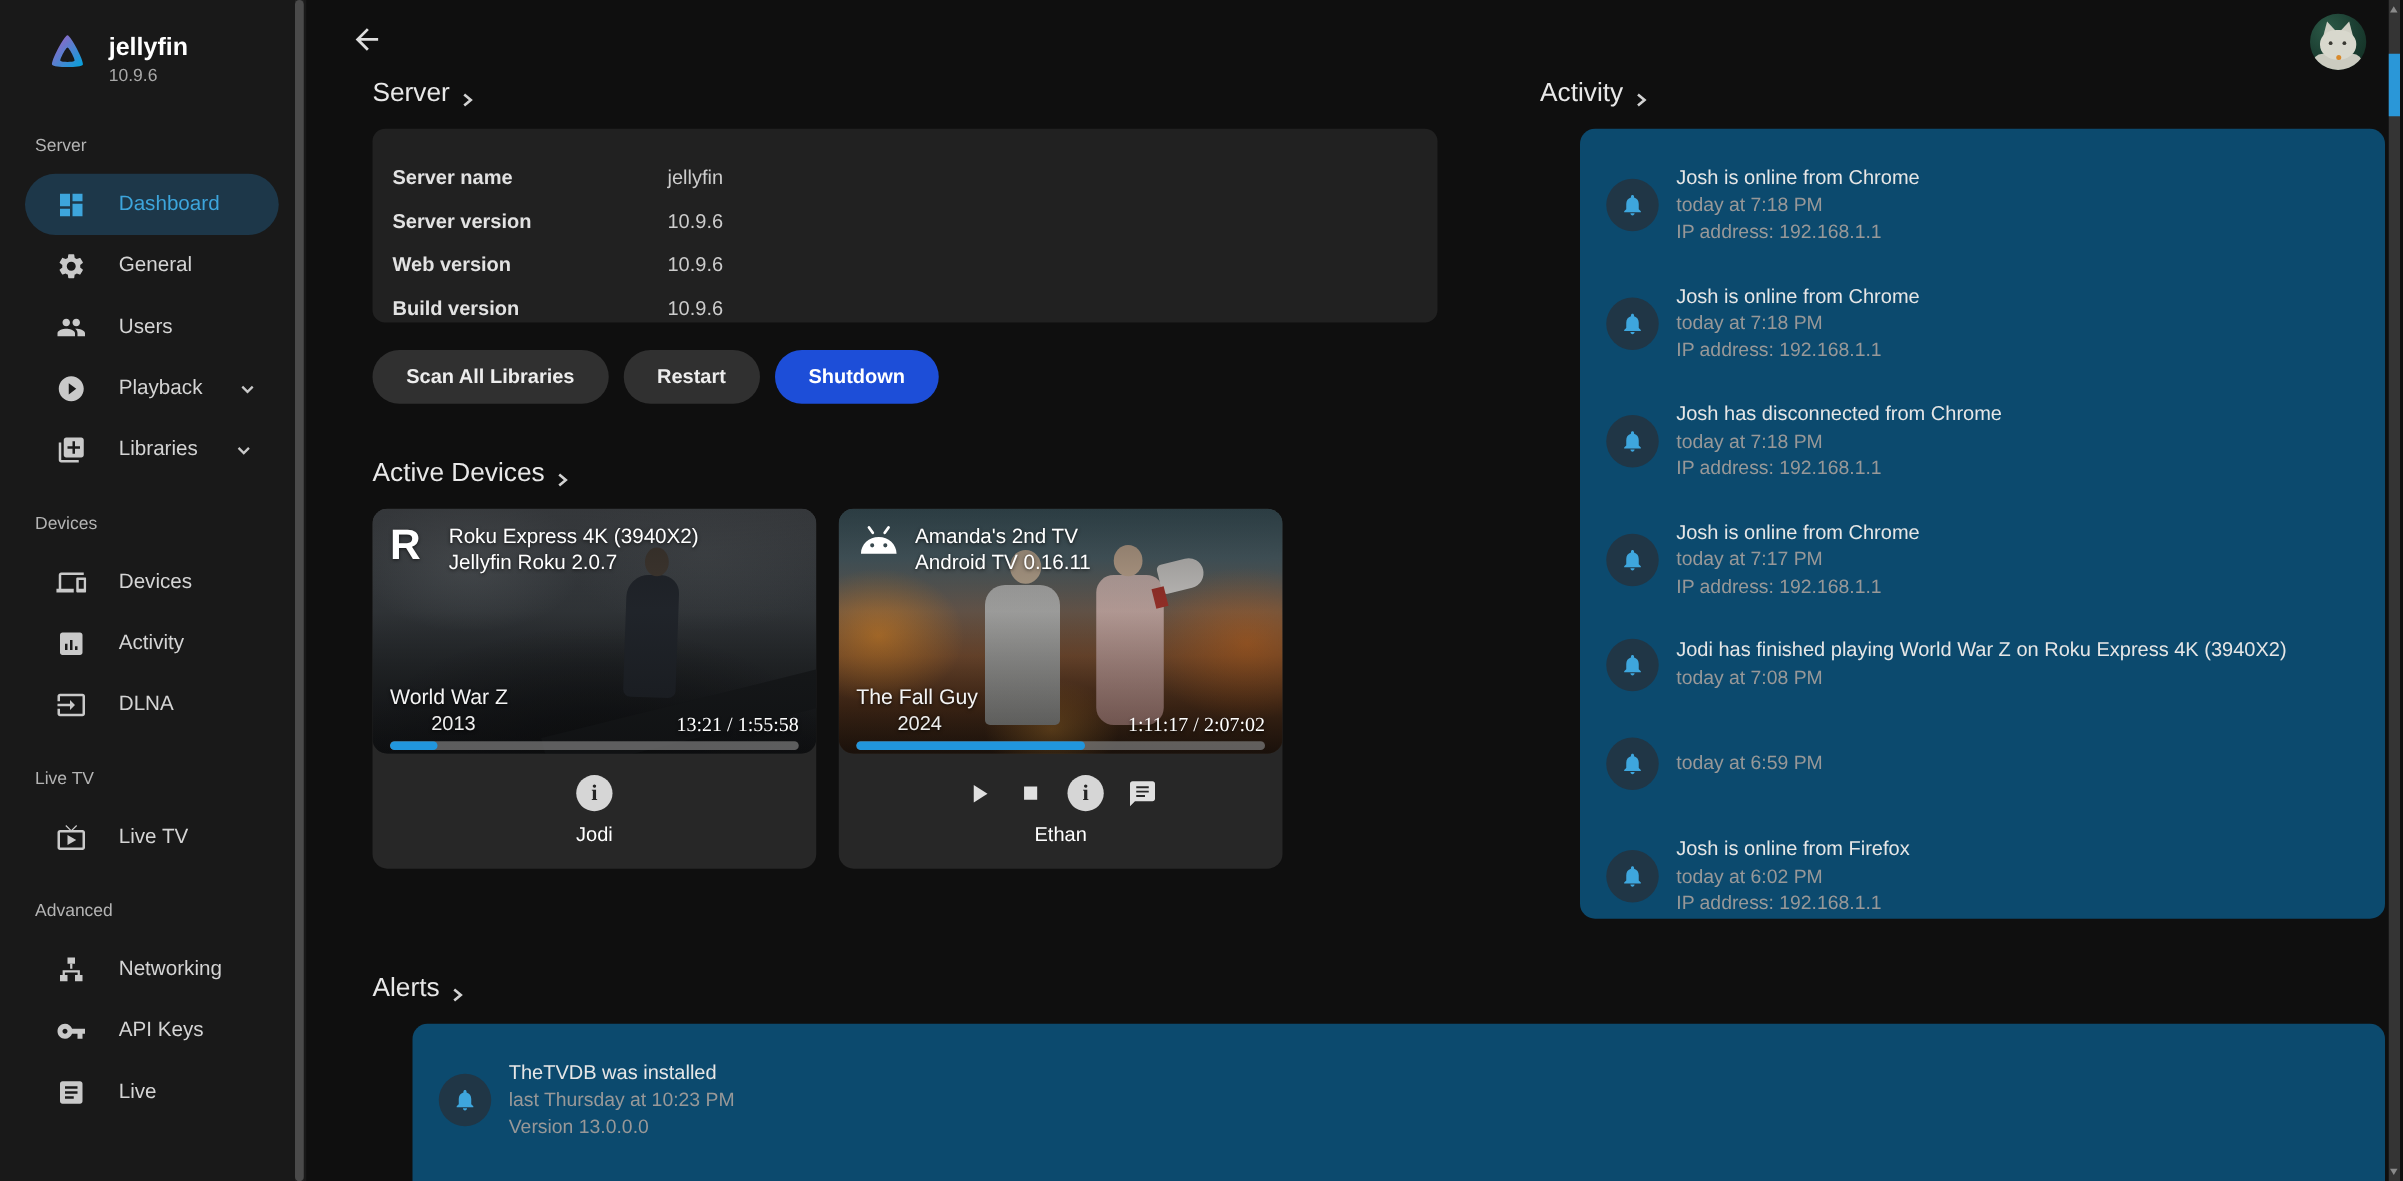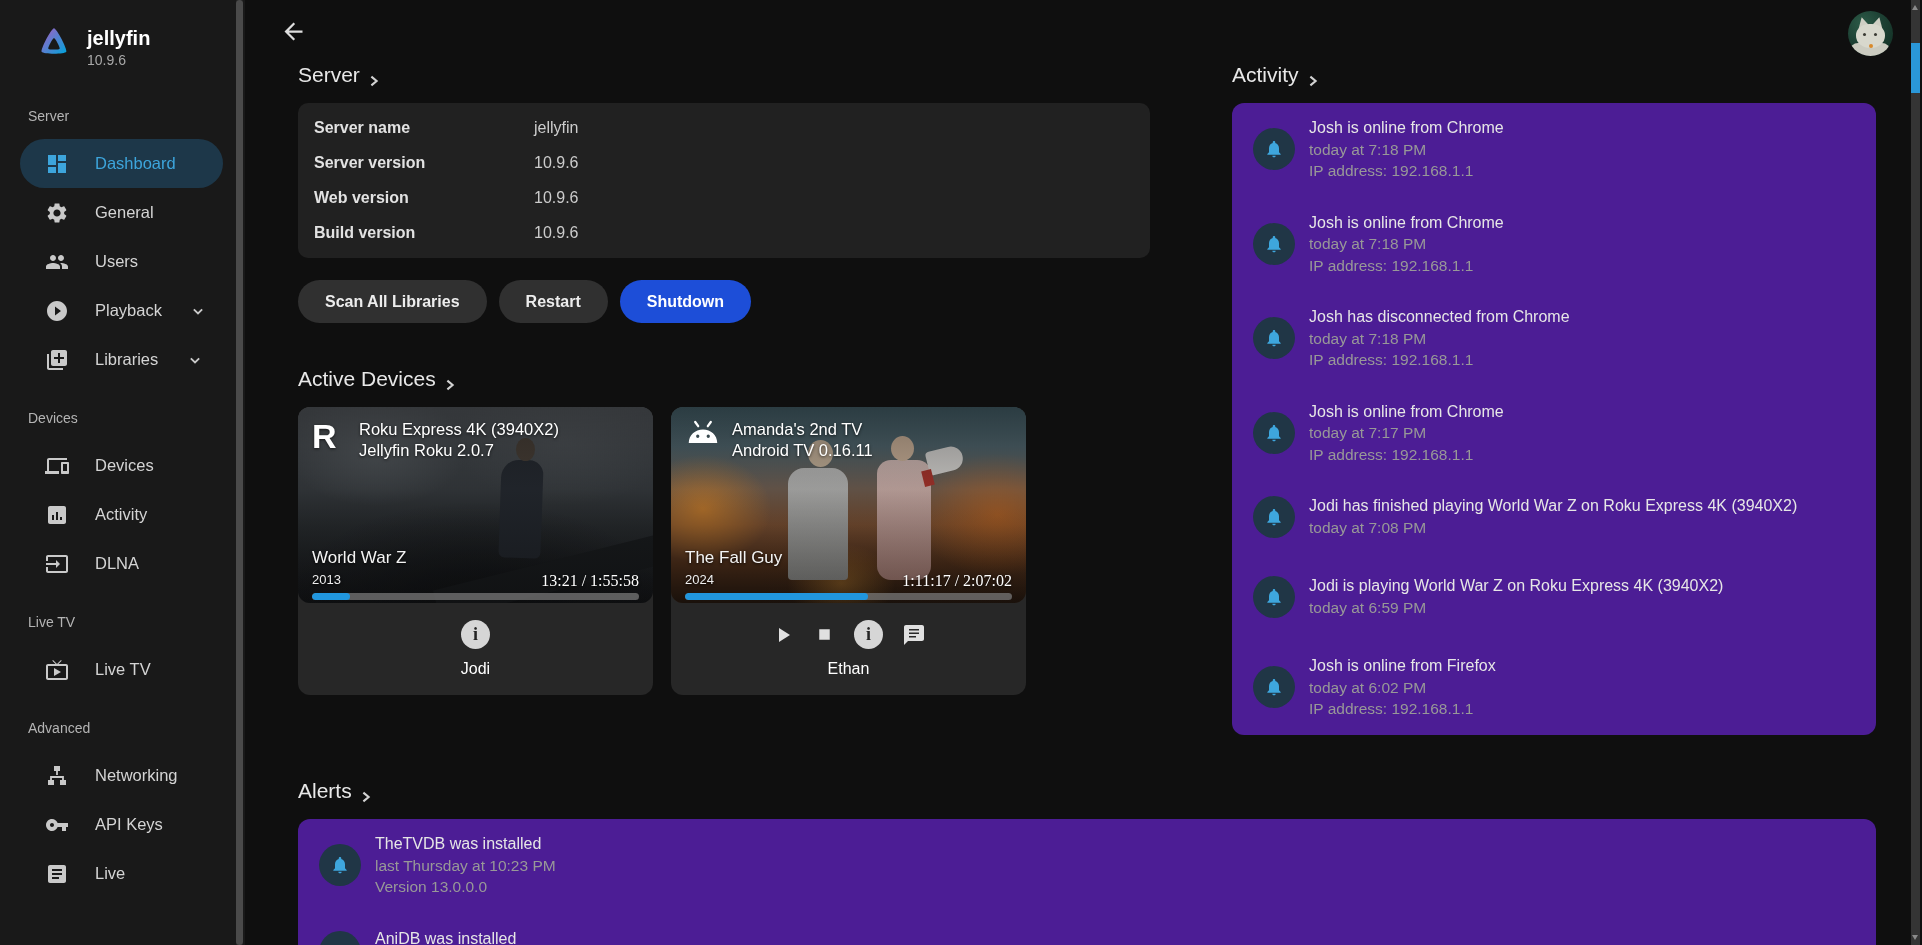"Server name" .server-card { padding: 7px 16px 0 16px -> 22px 16px 0 16px }
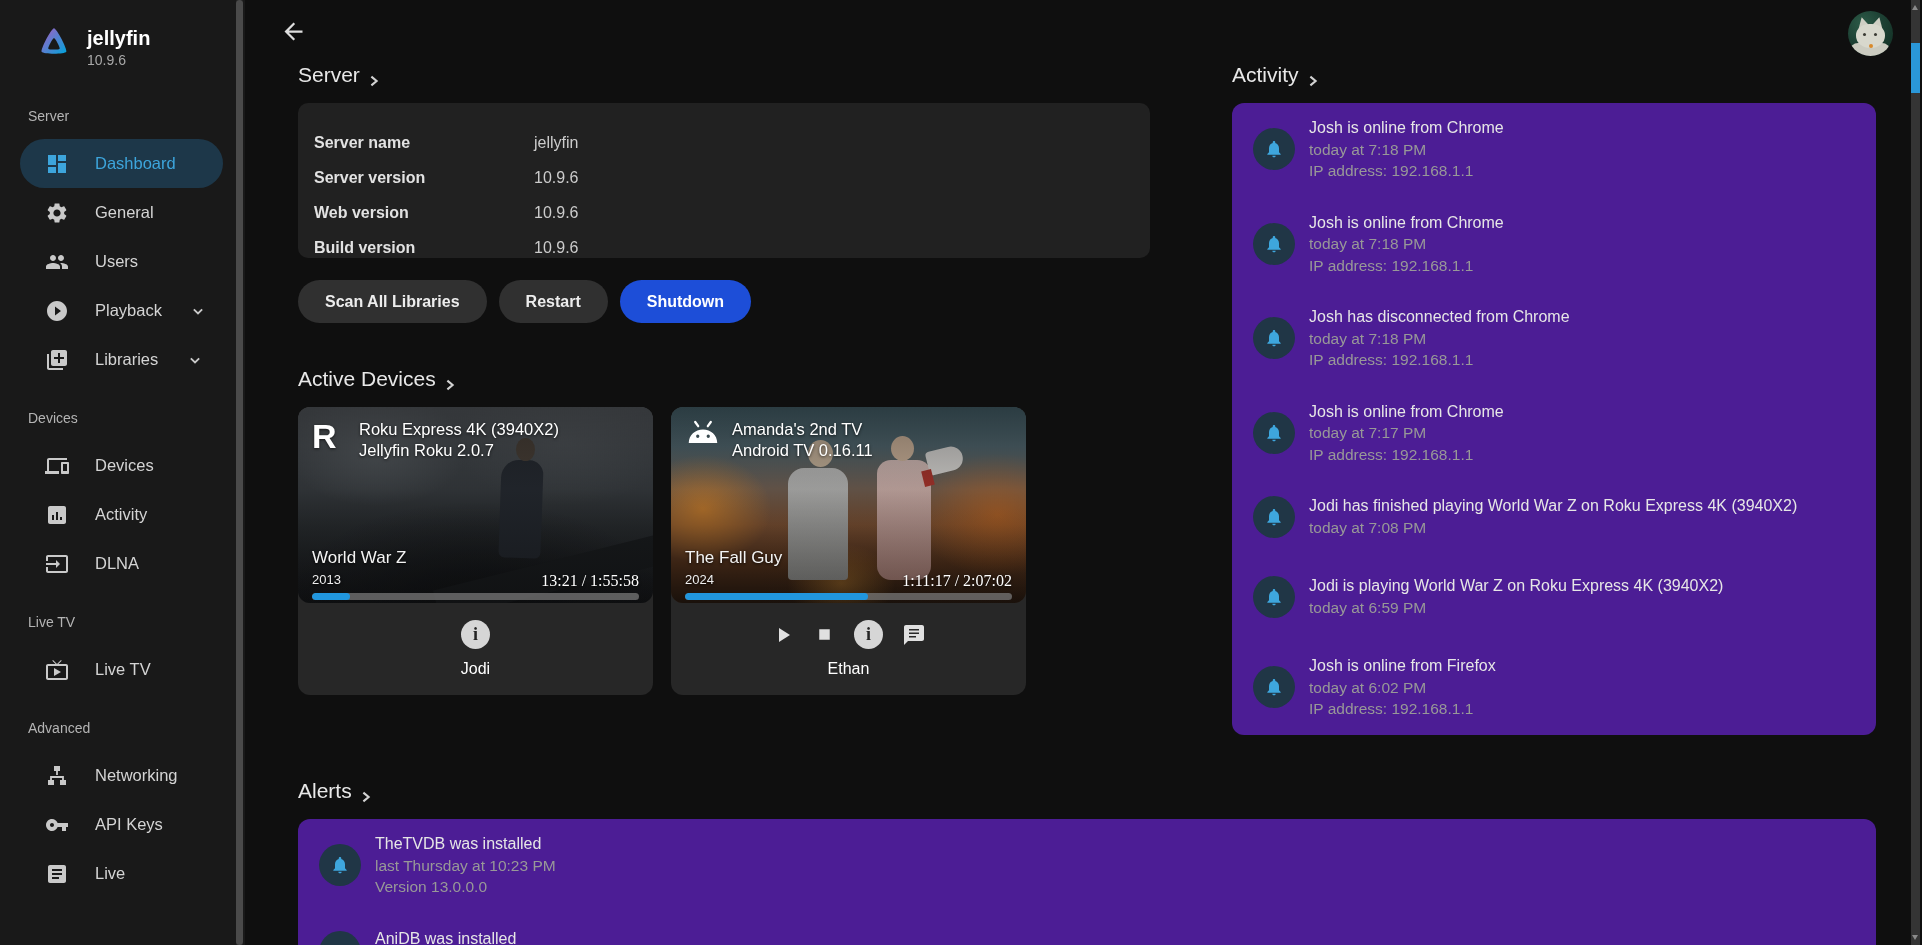"Josh is online from Chrome" .feed-card { background: #4c1d95 -> #0c4a6e; margin-left: none -> 32px; padding: 14px 20px 10px 21px -> 29px 20px 10px 21px }
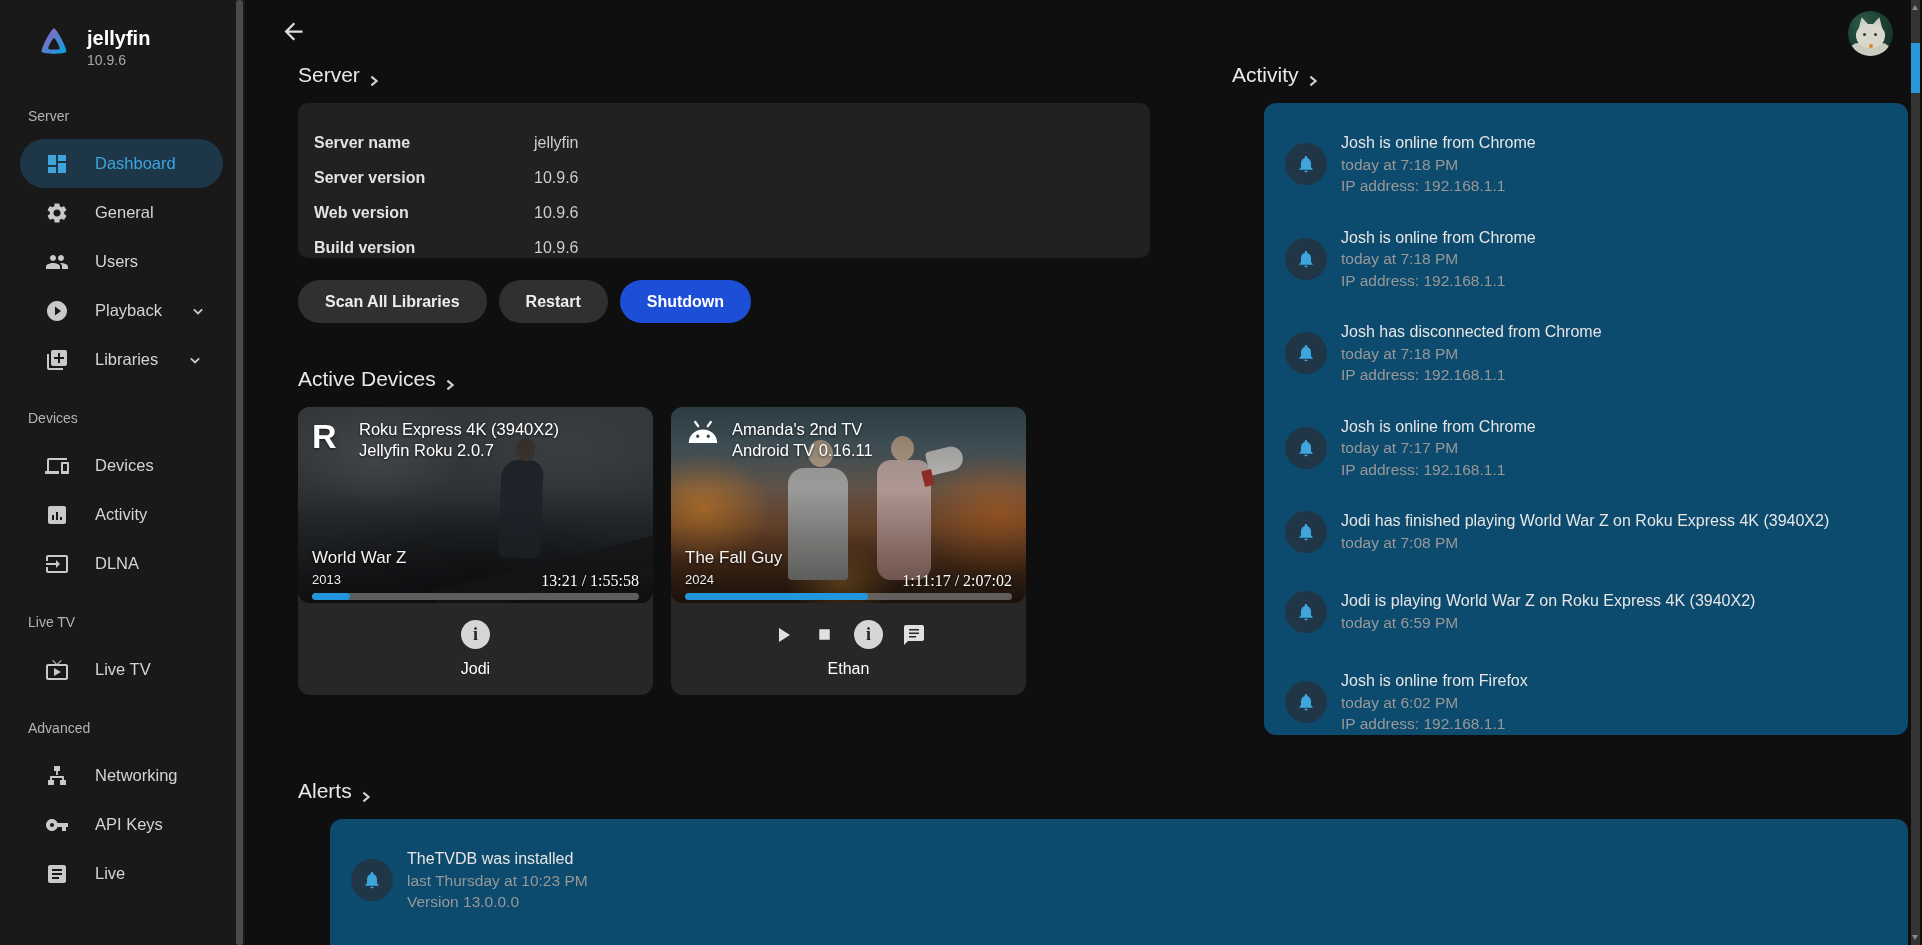"2013" .media-year { font-size: 13px -> 16px; margin-left: none -> 33px }
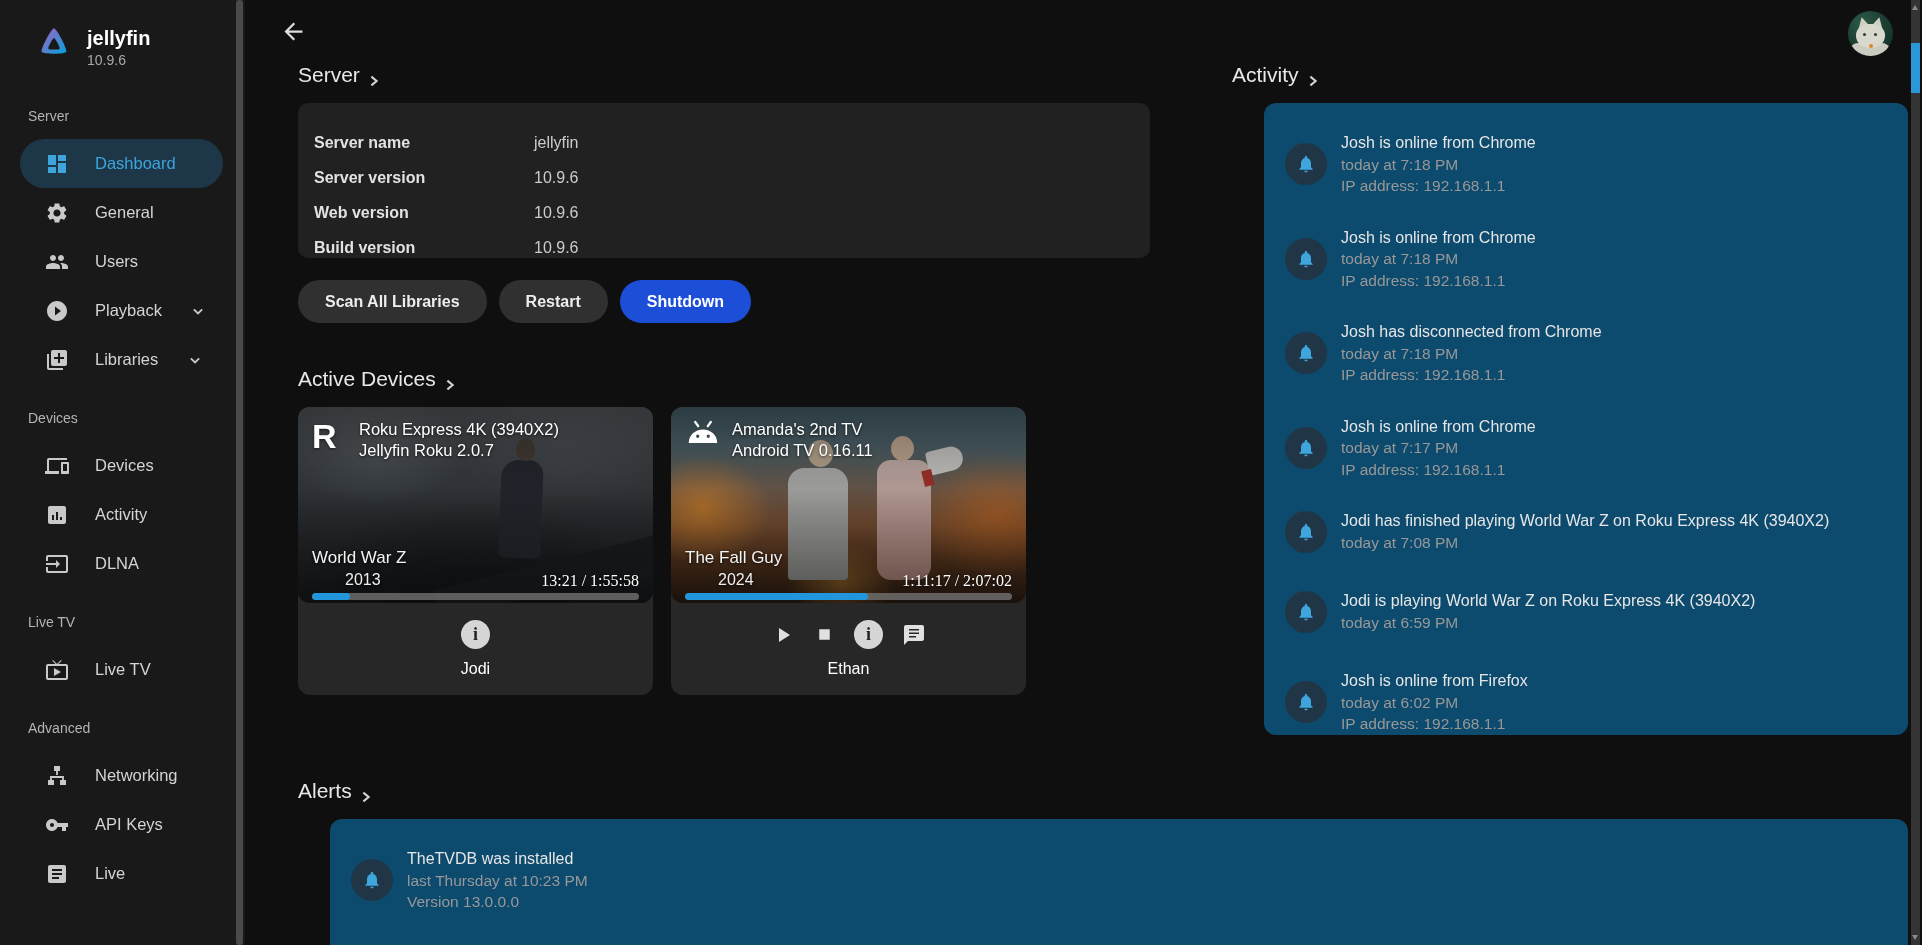"Jodi is playing World War" div.feed-title { html: <div>Jodi is playing World War Z on Roku Express 4K (3940X2)</div> -> none }
